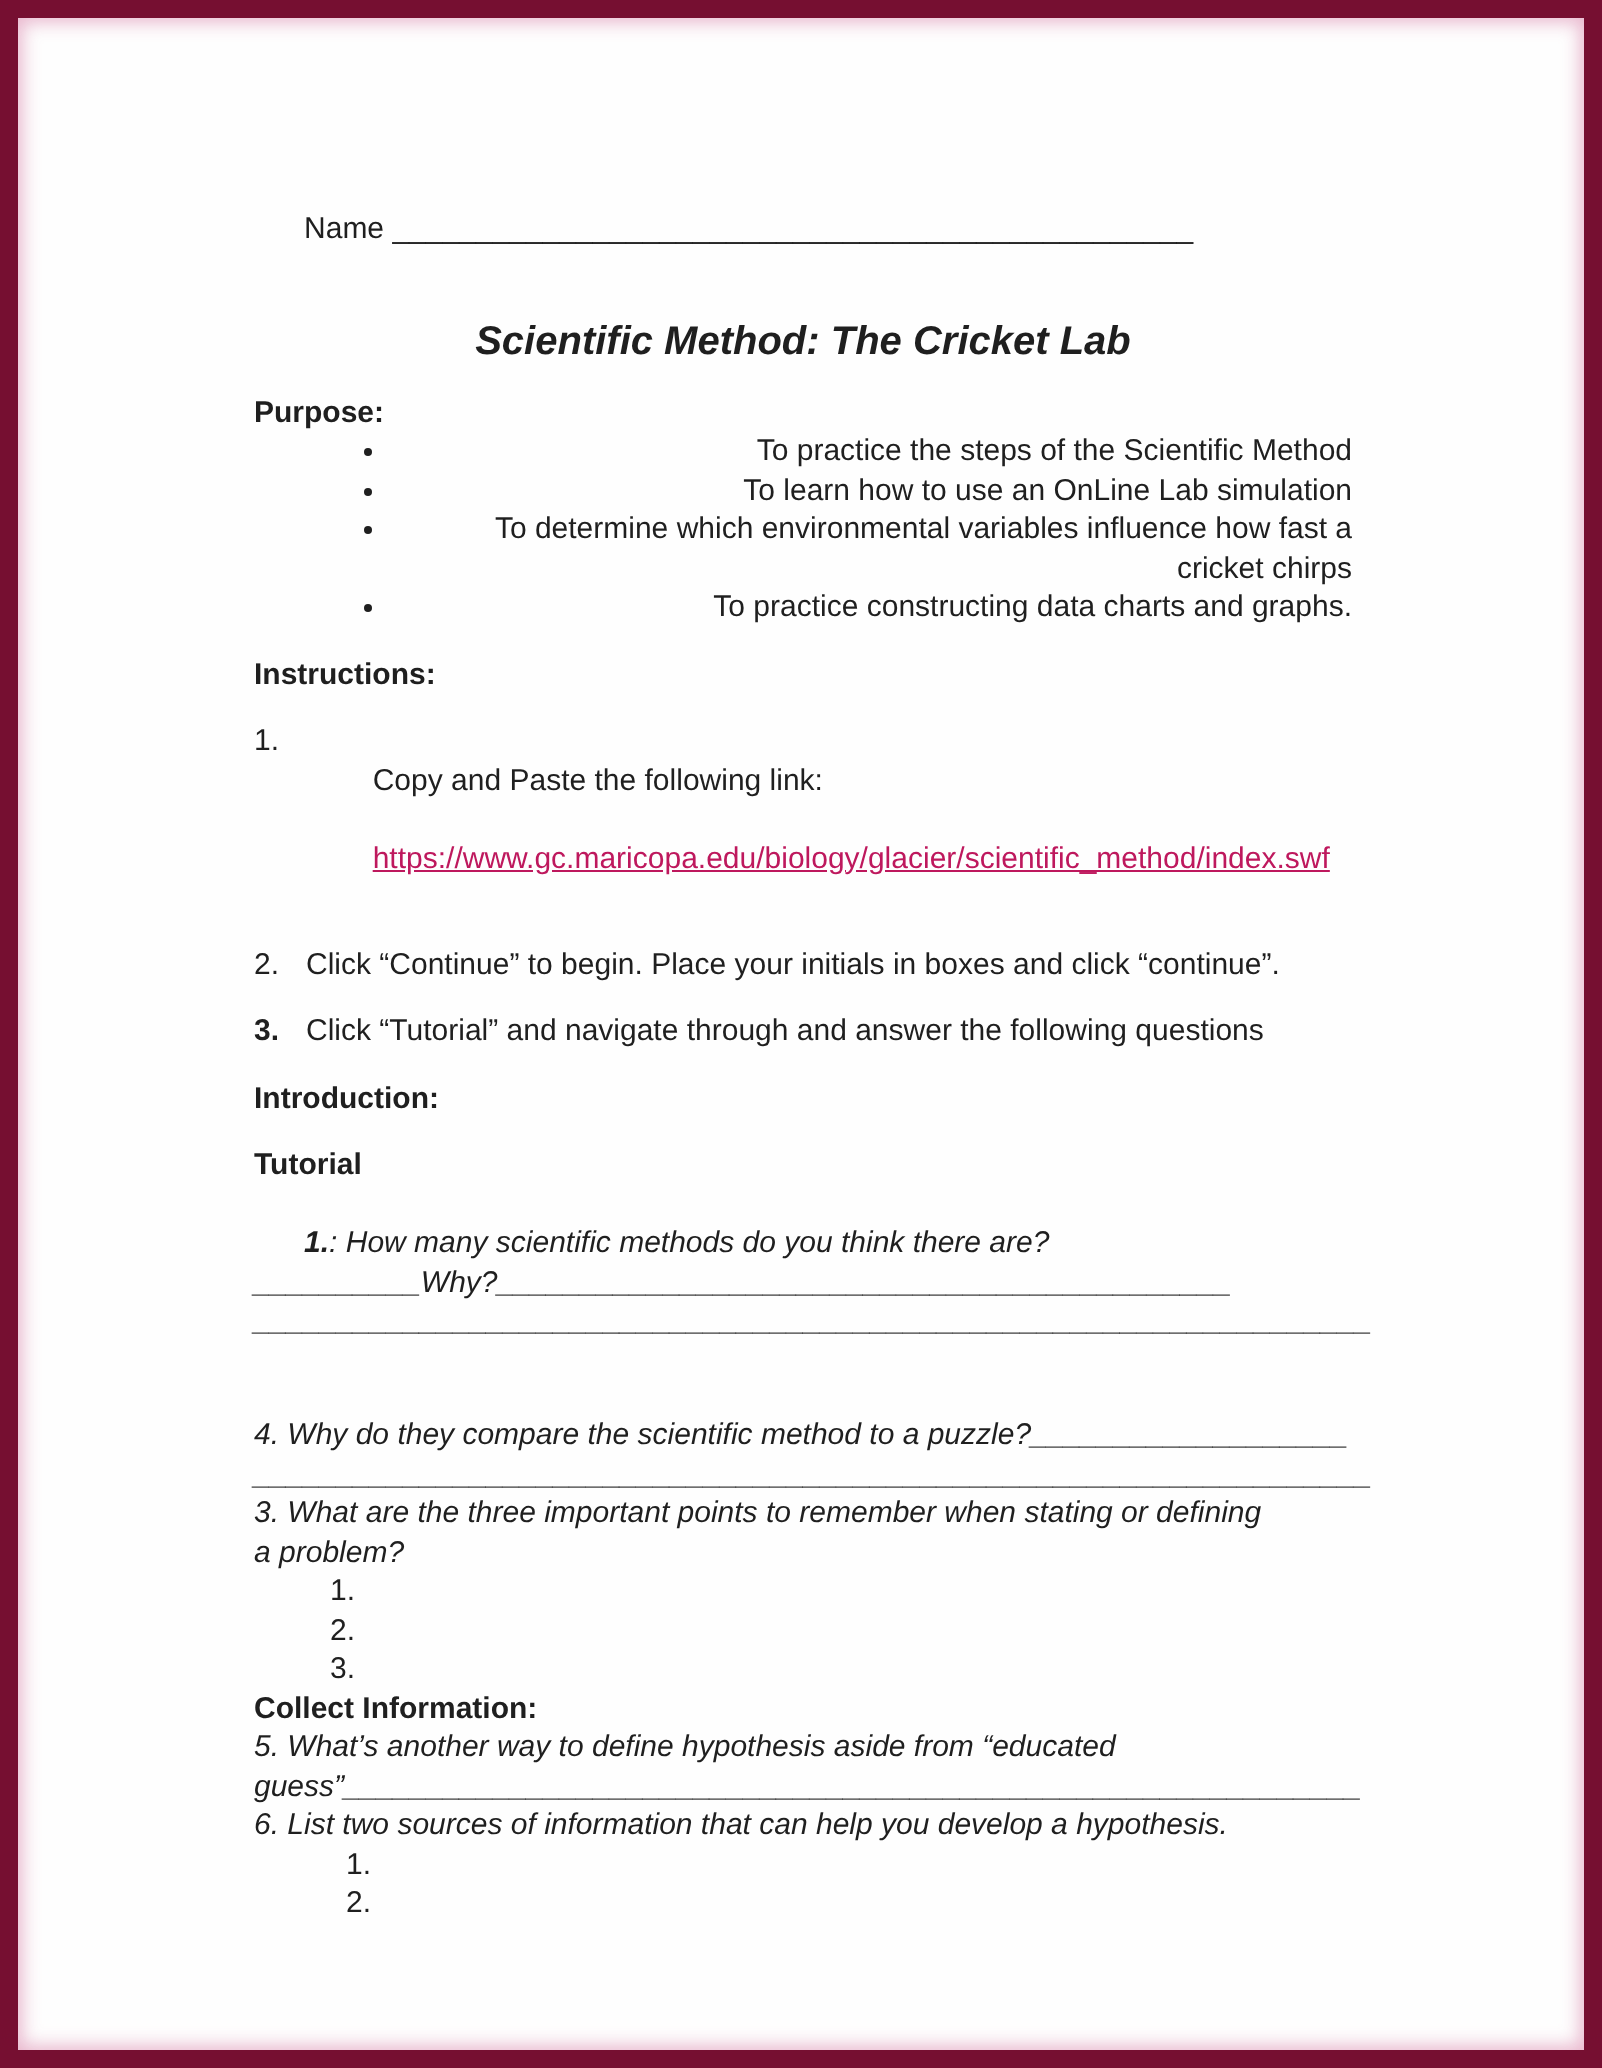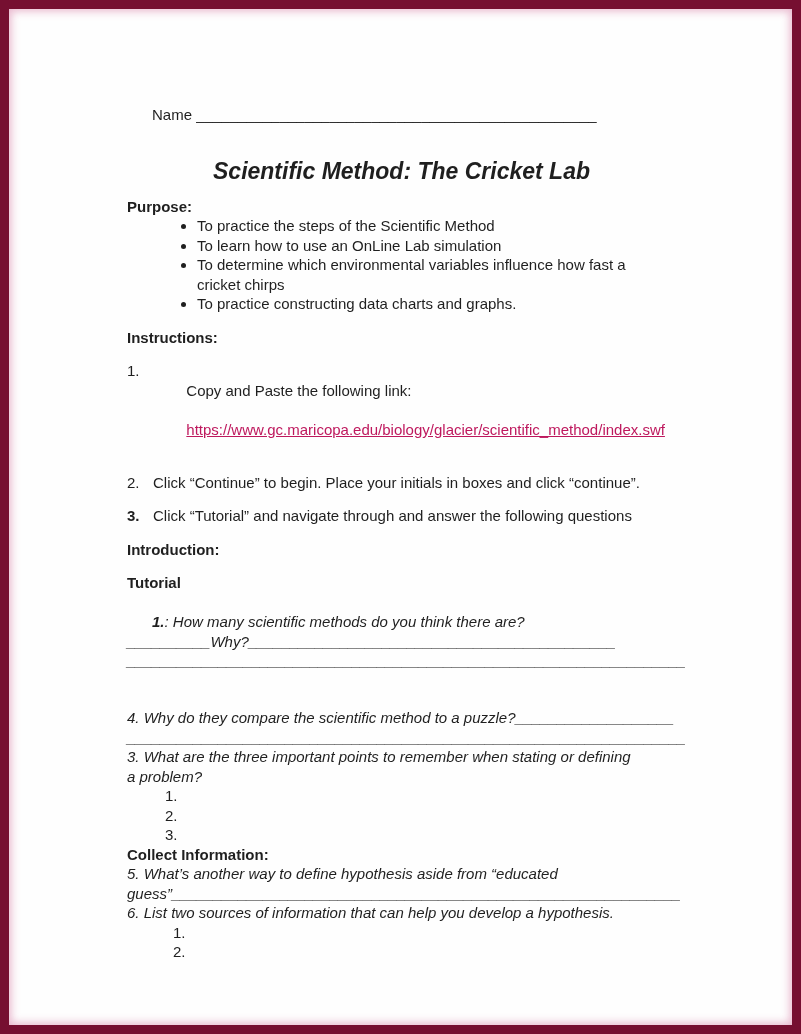"Scientific Method: The Cricket Lab" .title { font-size: 23px -> 20px }
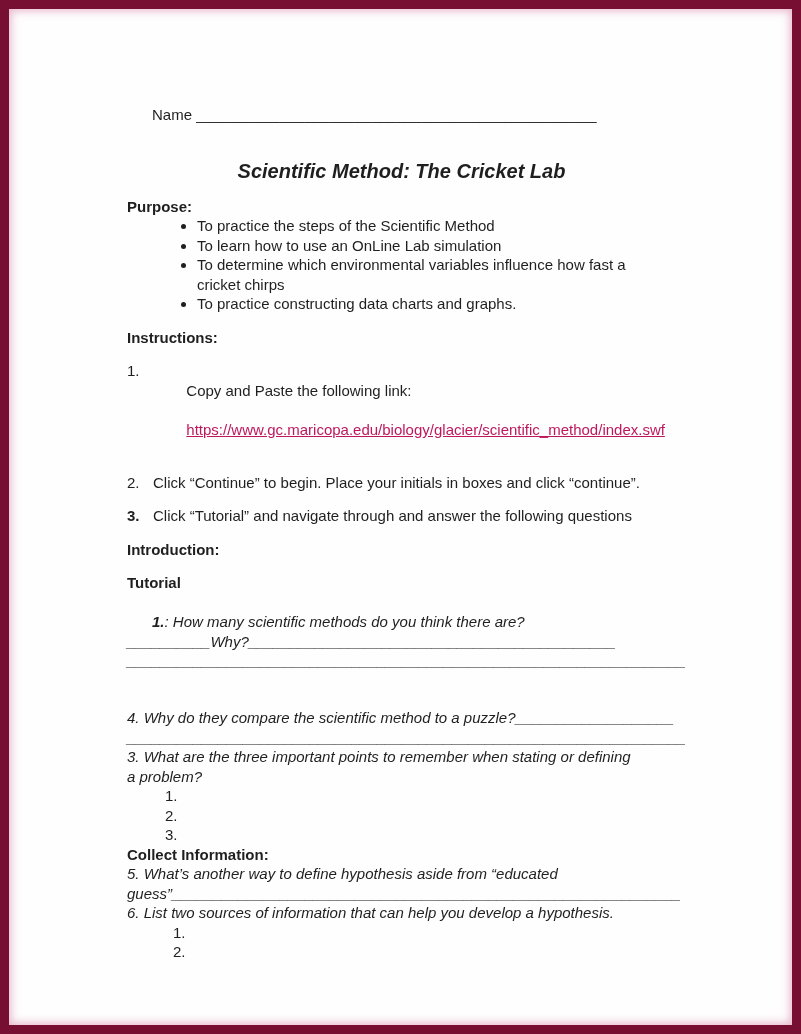"To practice the steps of" ul.purpose { text-align: none -> right }
